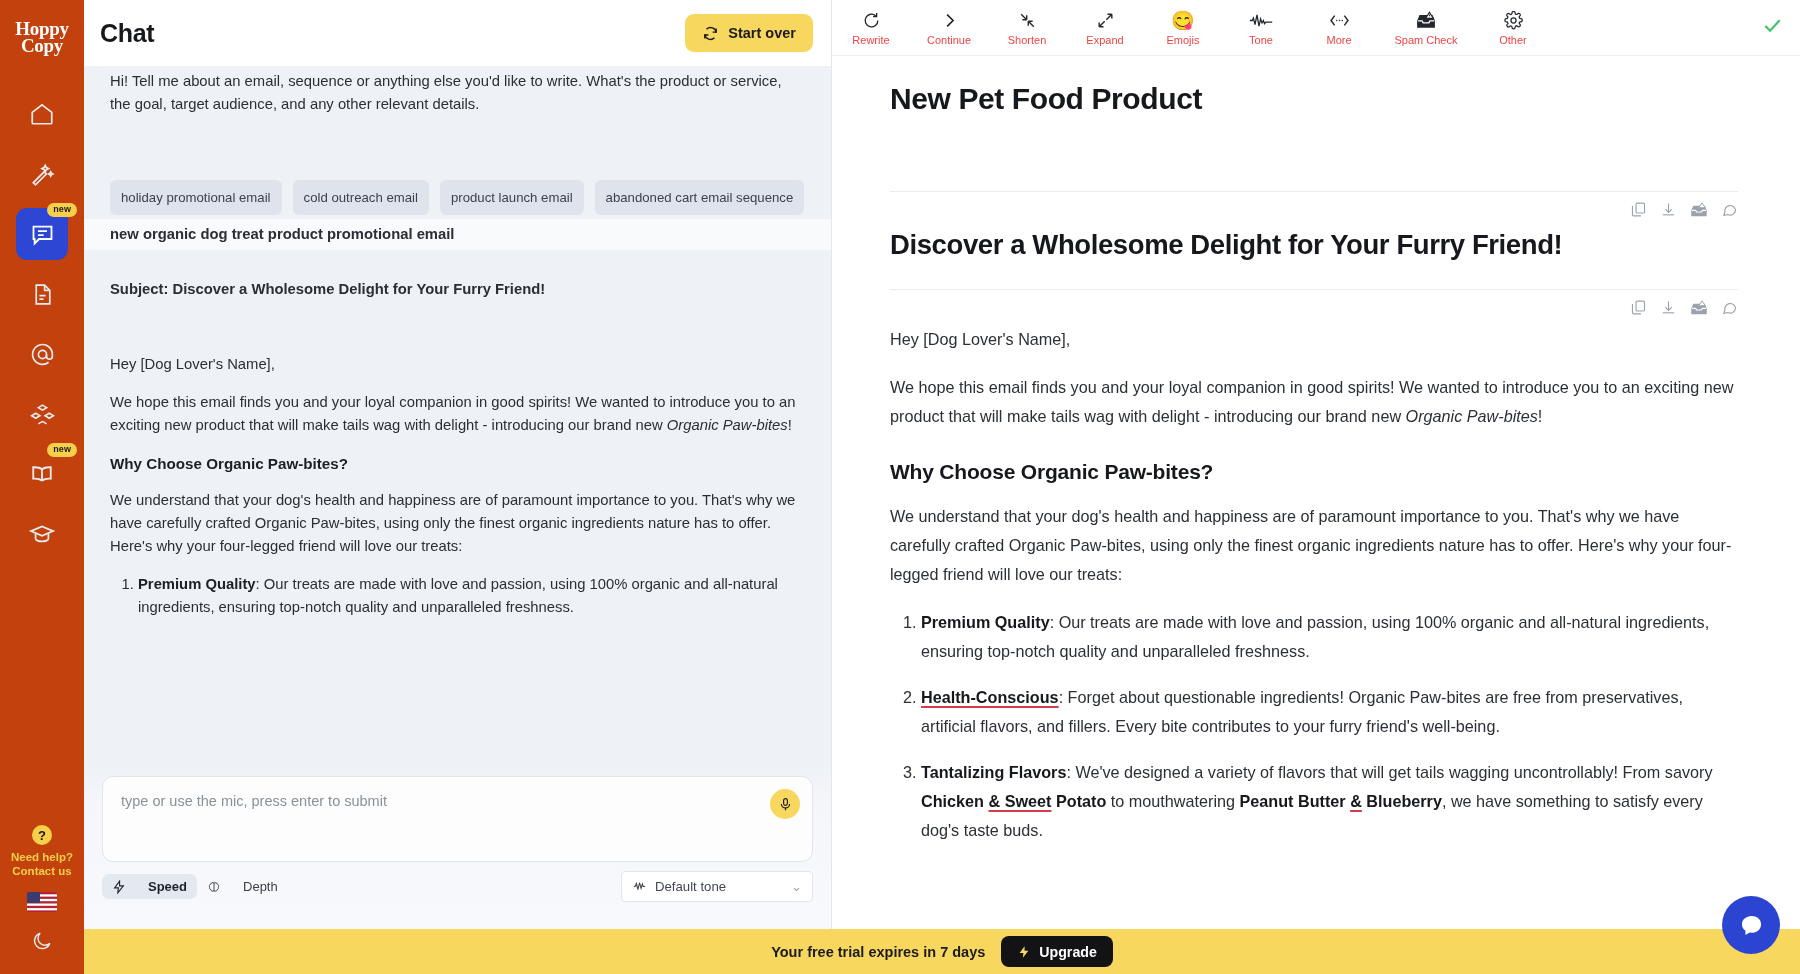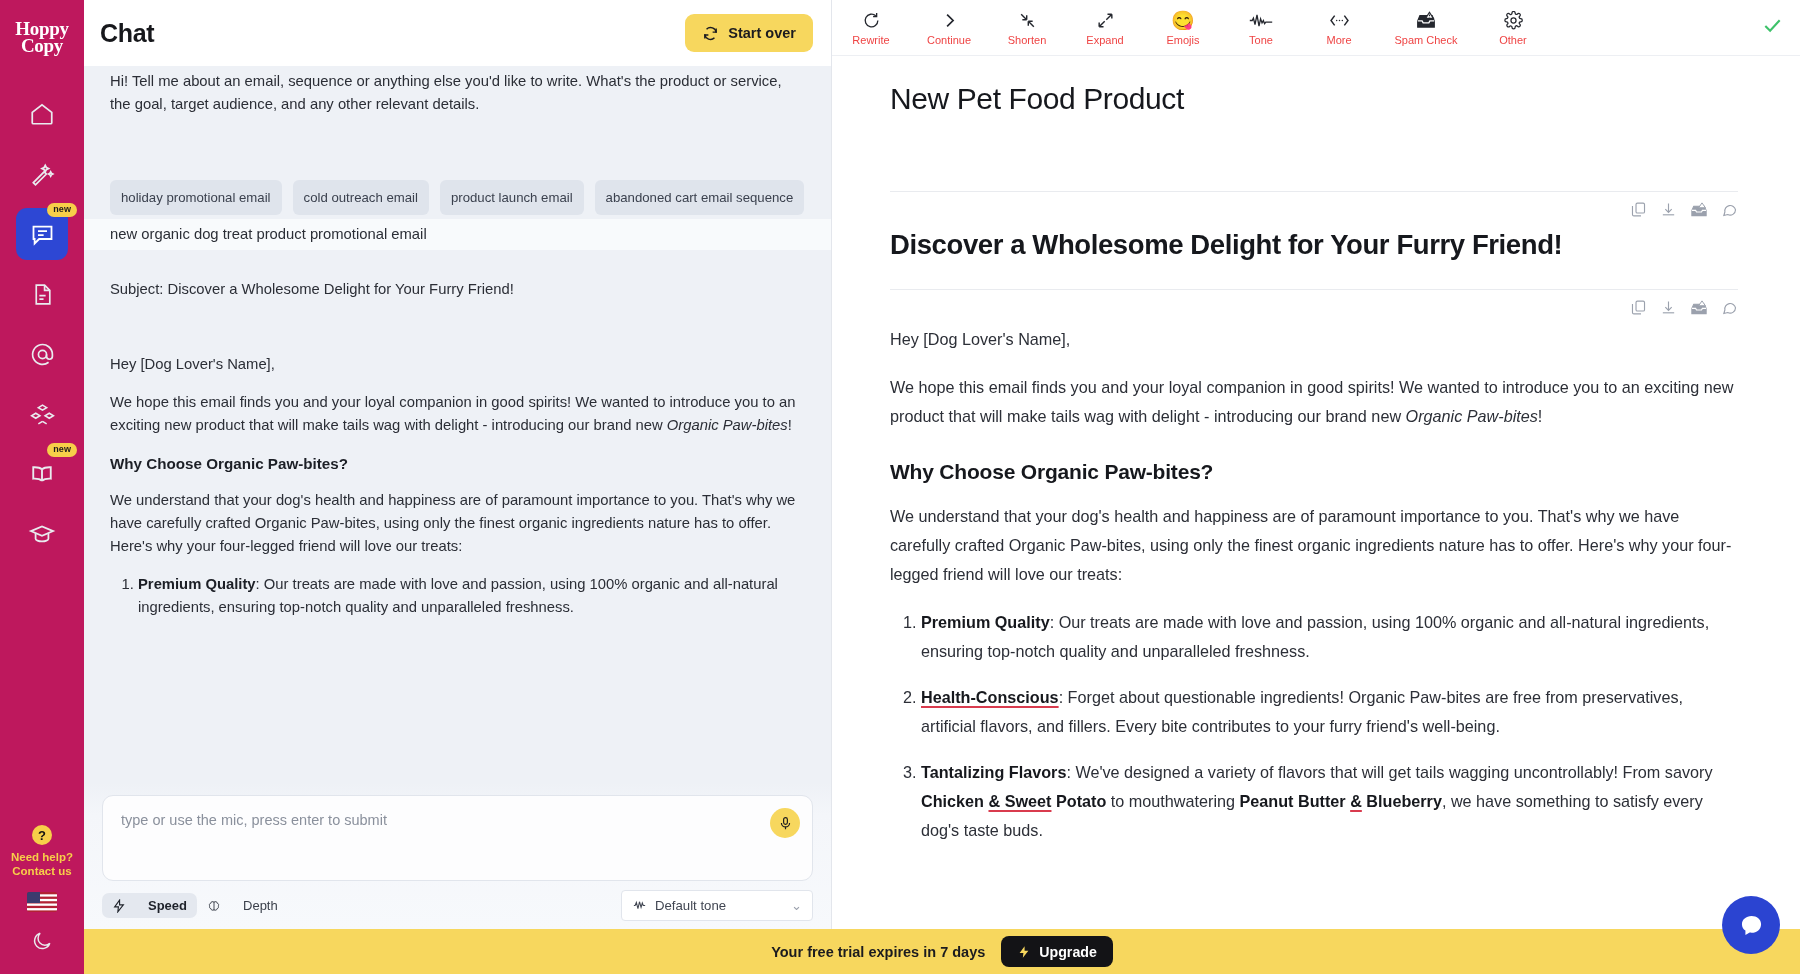"Hoppy" .sidebar { background: #be185d -> #c2410c }
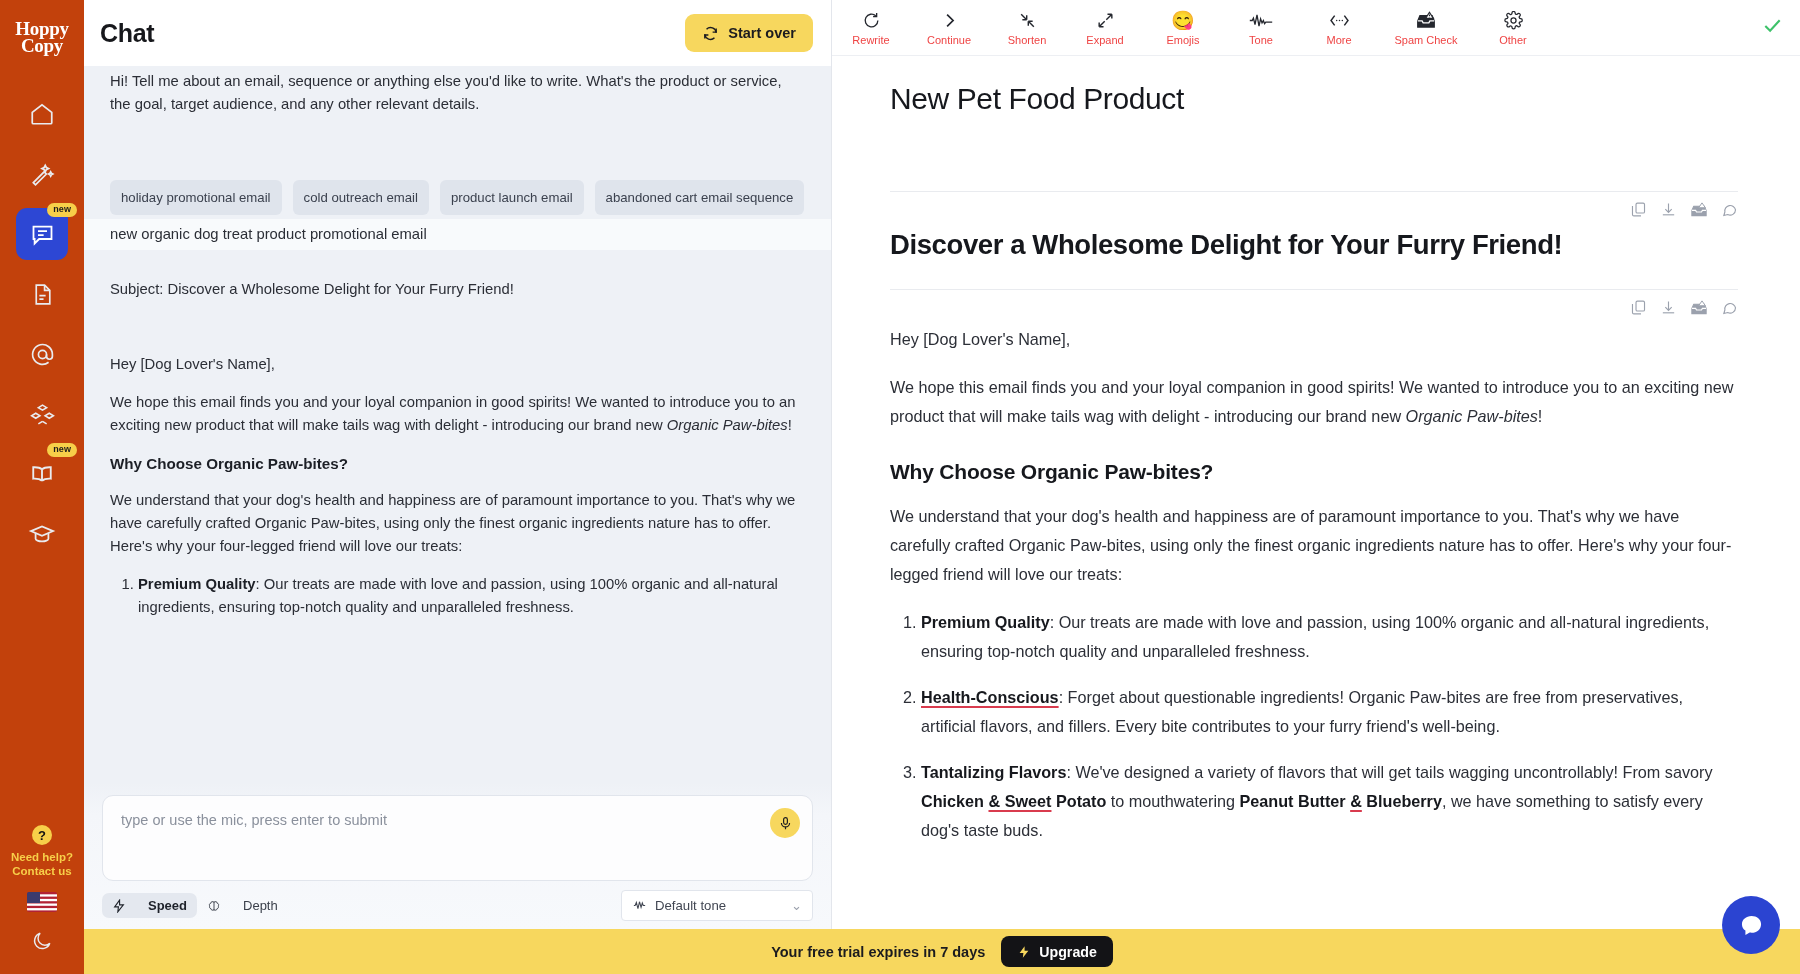"New Pet Food Product" .doc-title { font-weight: normal -> bold }
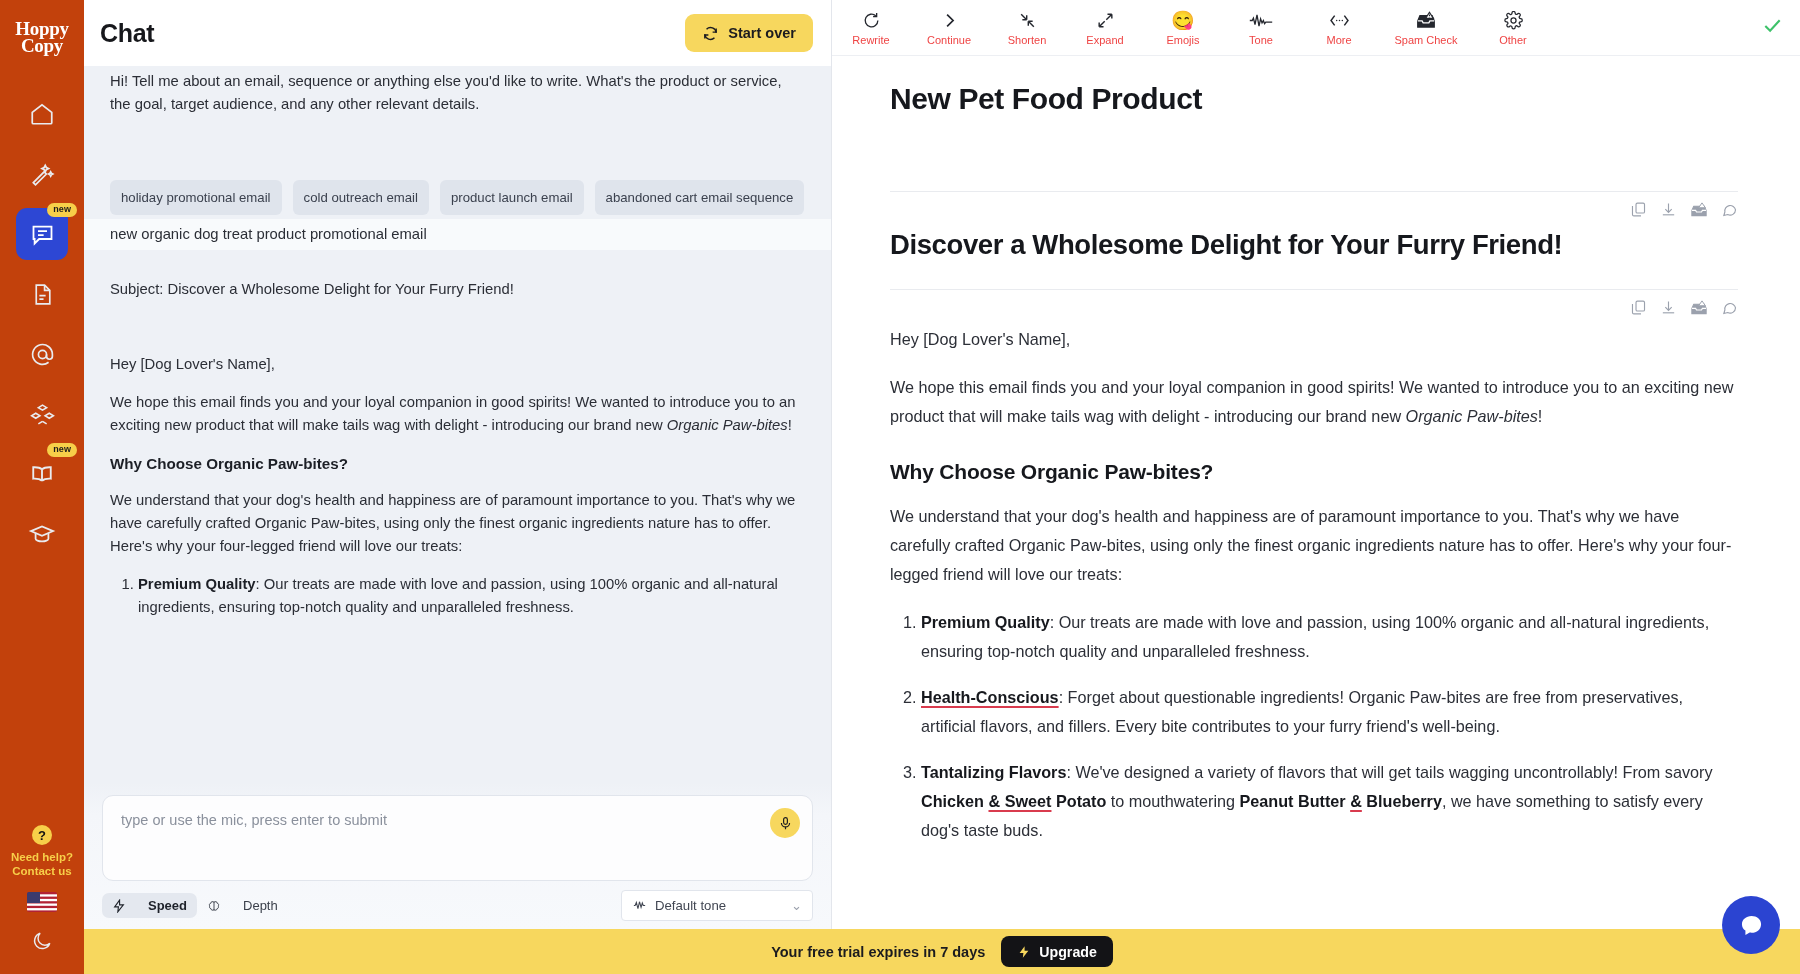"new organic dog treat product" .msg p:last-child { font-weight: none -> bold }
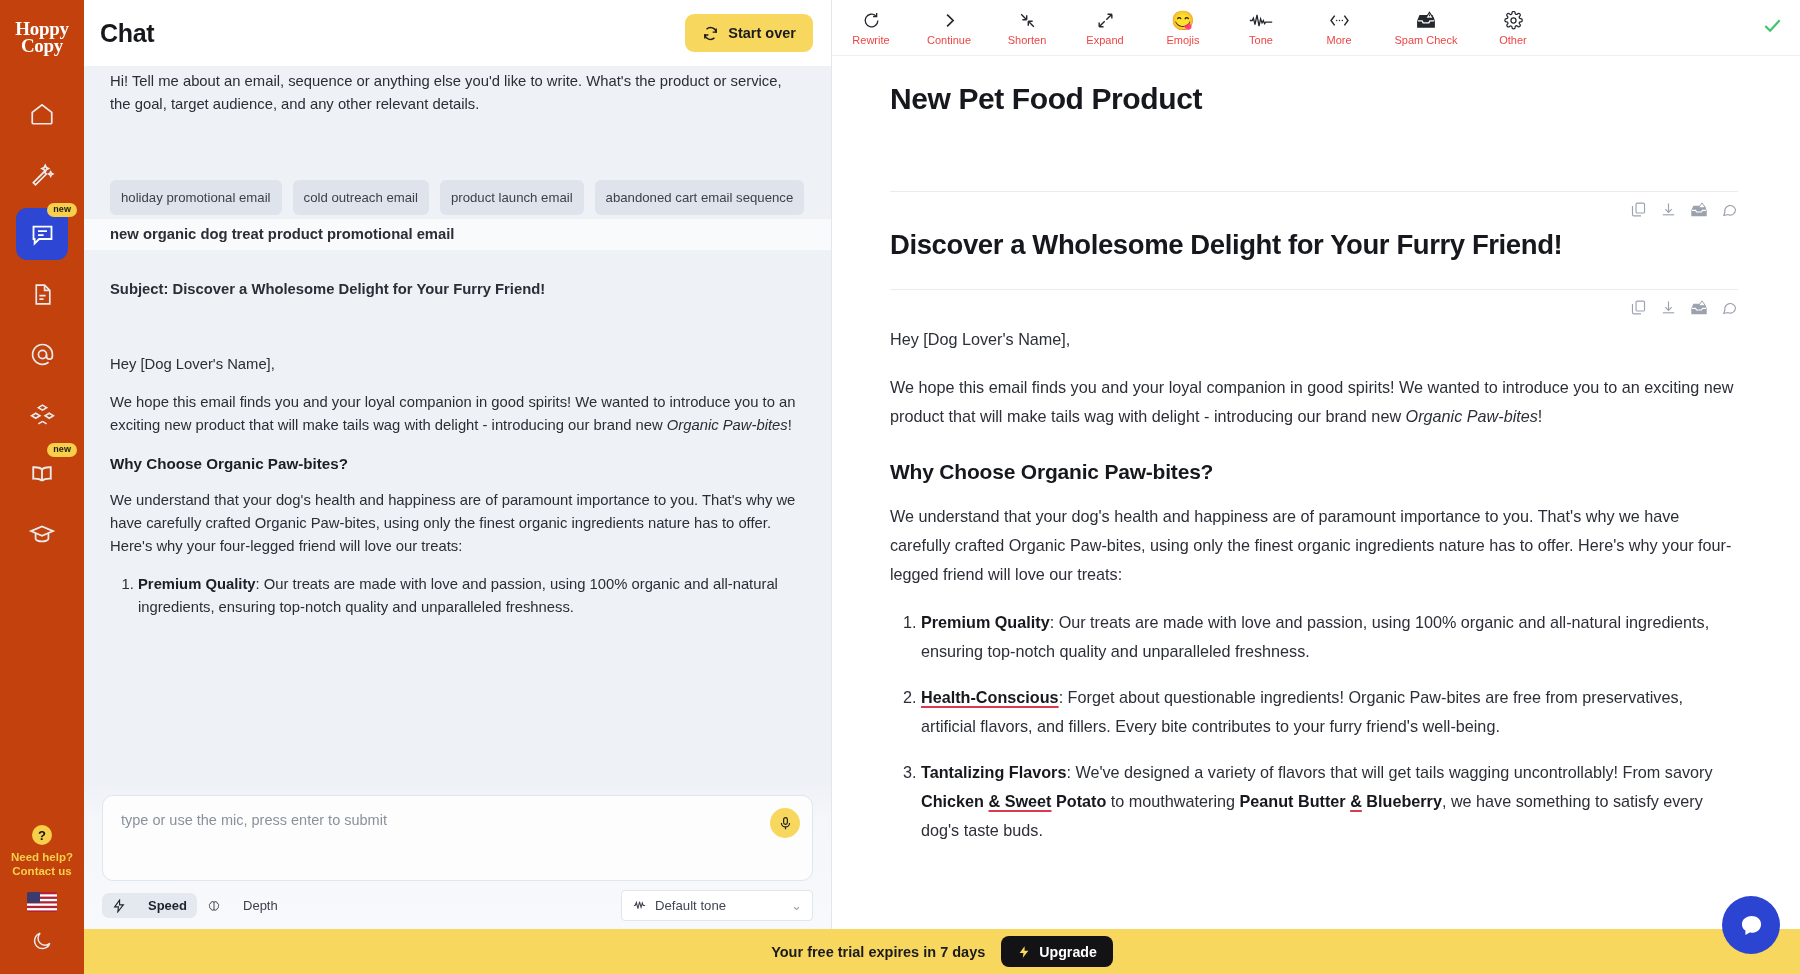"type or use the mic," .composer { padding: 12px 18px 8px -> 12px 18px 27px }
